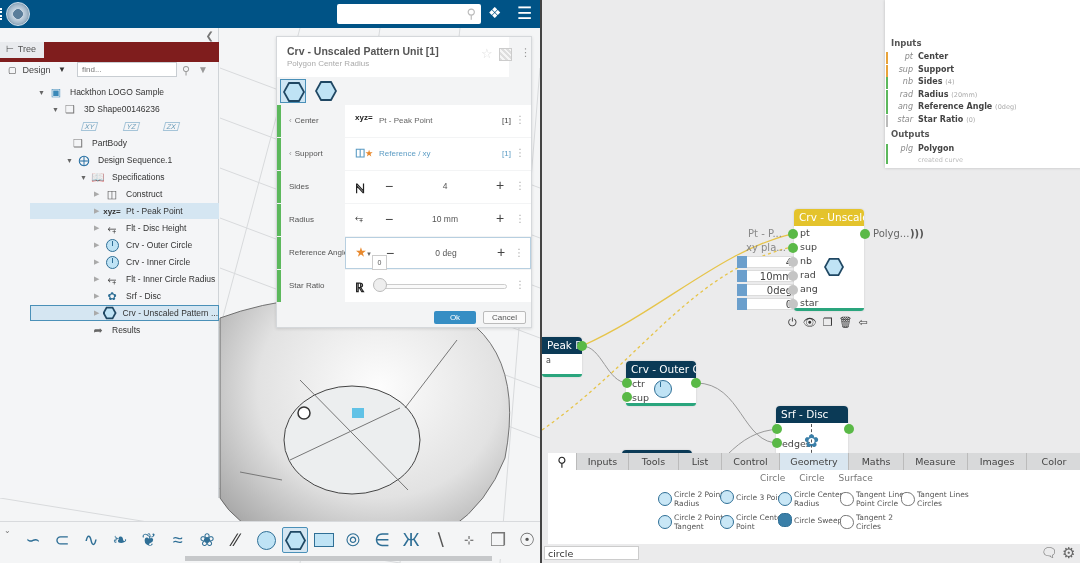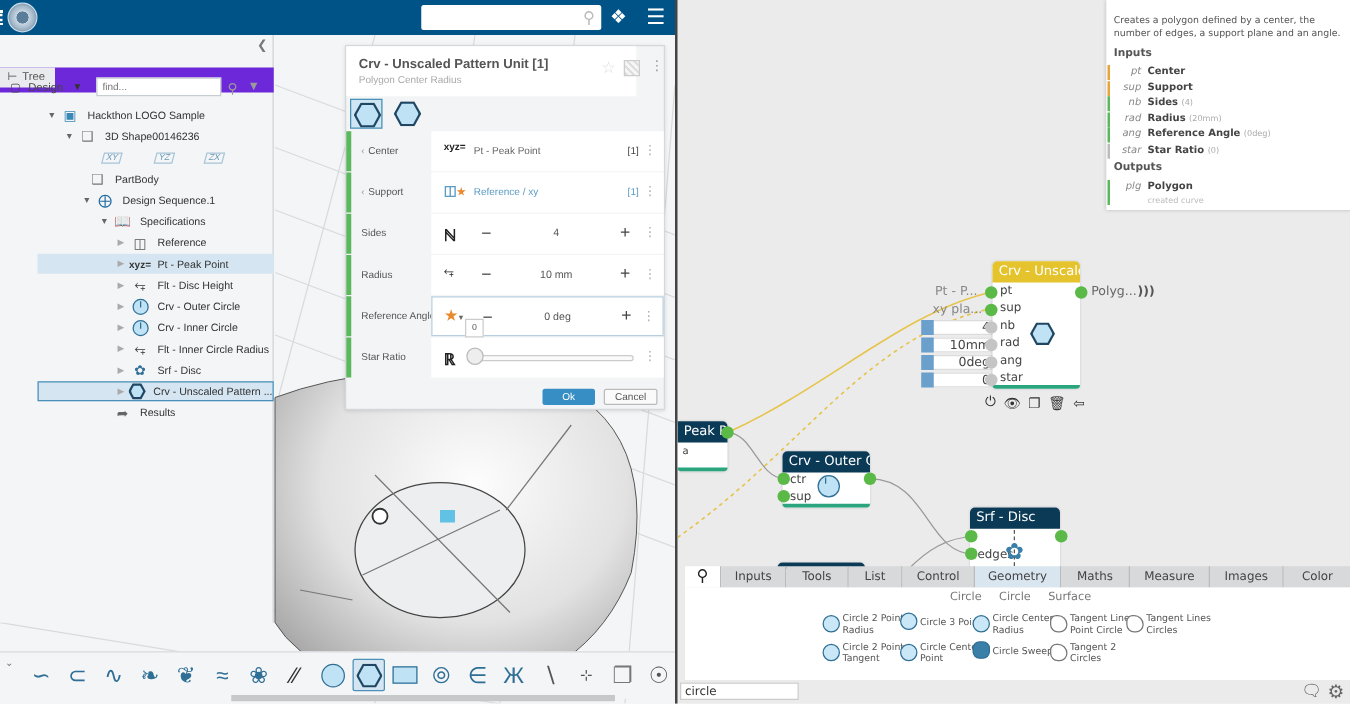"Creates a polygon defined by" div { html: <div>Creates a polygon defined by a center, the number of edges, a support plane and an angle.</div> -> none }
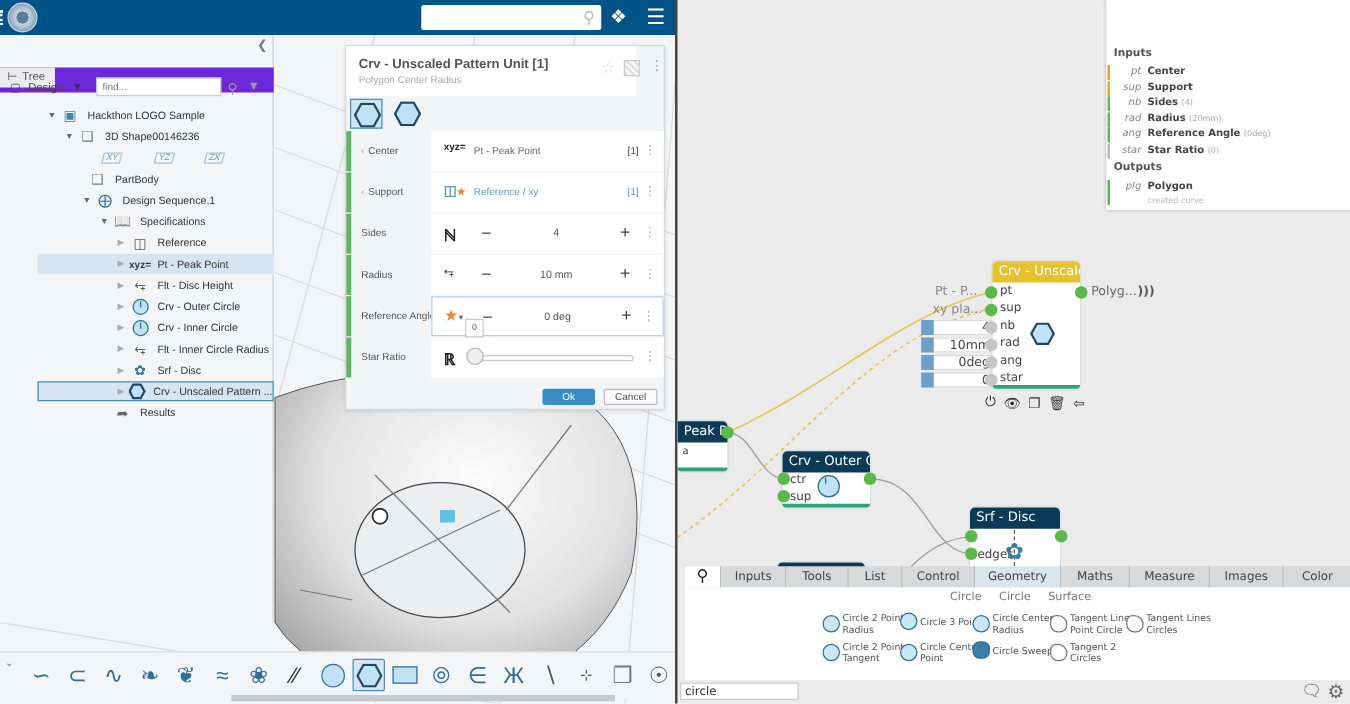"⊢ Tree" #tree-tabbar { background: #6d28d9 -> #7f1d1d; top: 26px -> 14px }
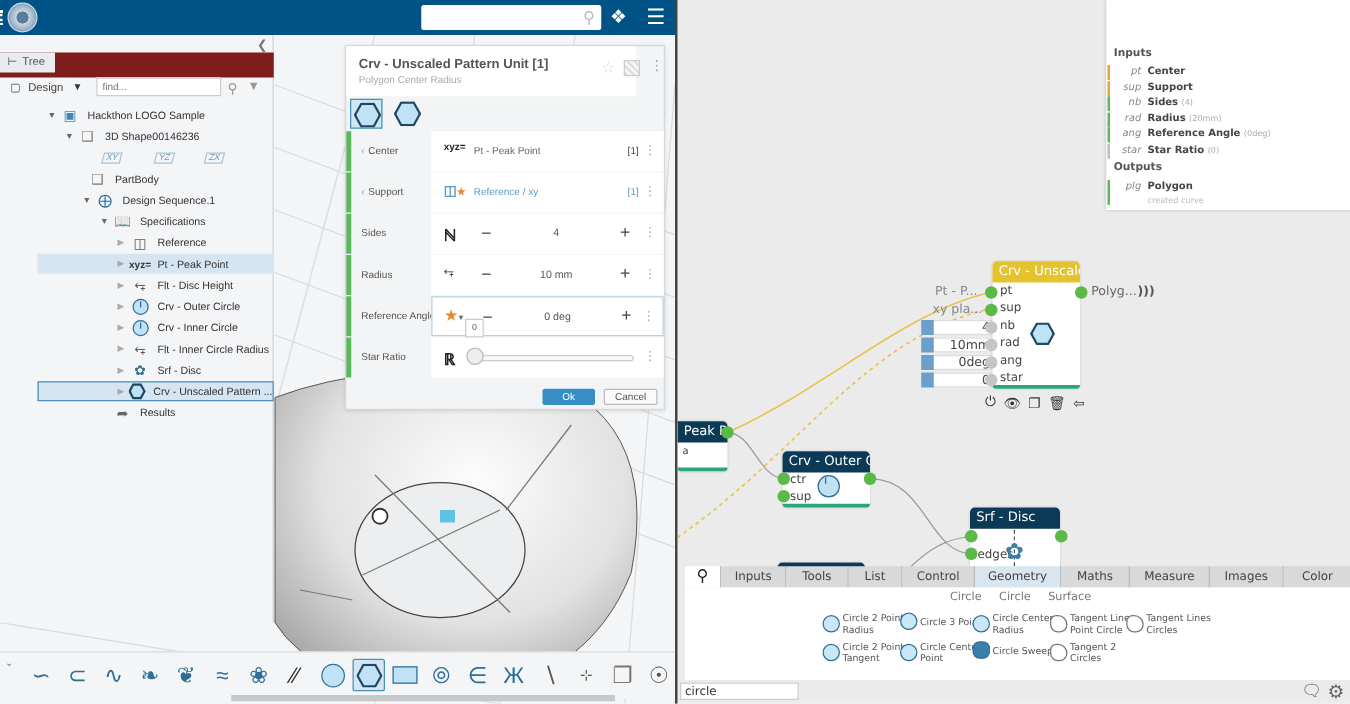"Reference" span { text: Reference -> Construct }
